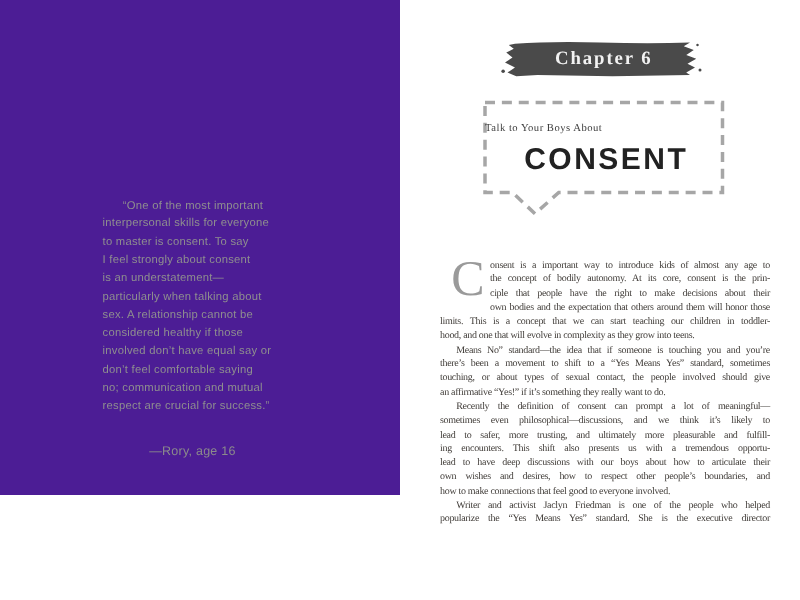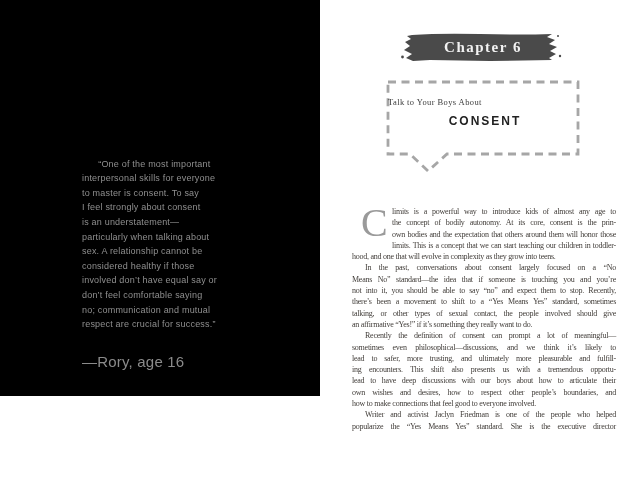"CONSENT" .chapter-title { font-size: 12px -> 24px }
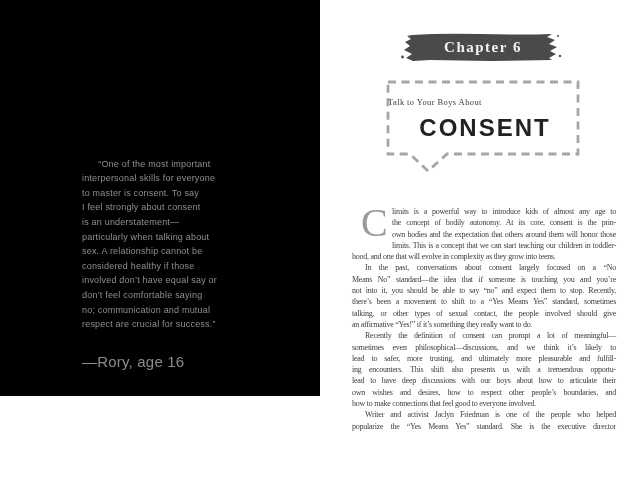"“One of the most important" .page-left { background: #000000 -> #4c1d95 }
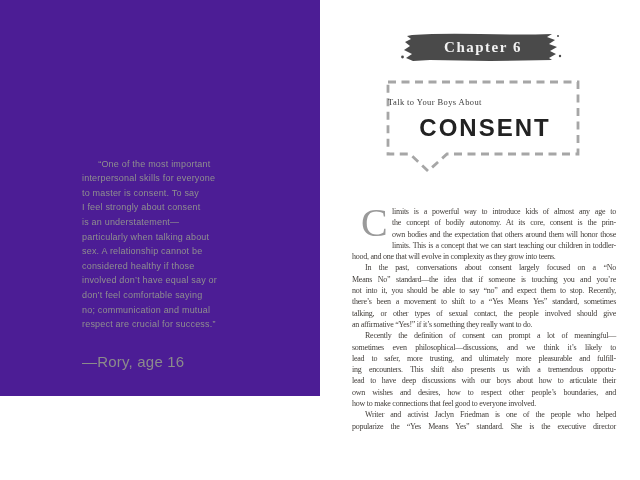"limits is a powerful way" div.tline { text: limits is a powerful -> onsent is a important }
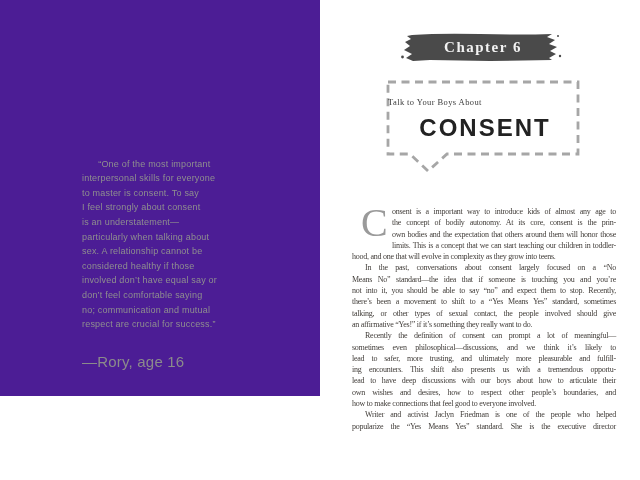"ciple that people have the" div.tline { html: none -> <div>ciple that people have the right to make decisions about their</div> }
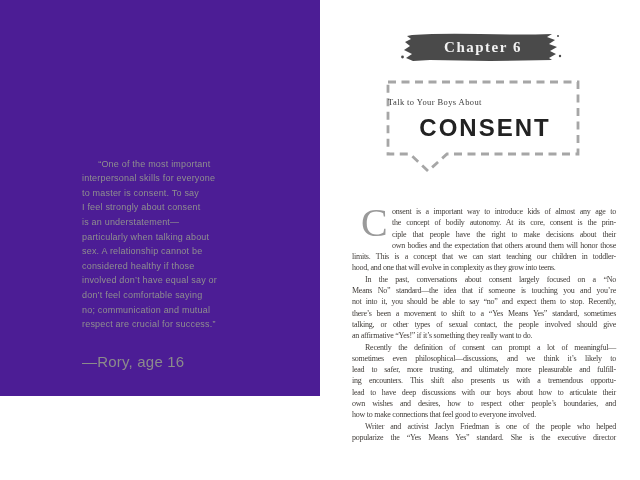"In the past, conversations about" div.tline { html: <div>In the past, conversations about consent largely focused on a “No</div> -> none }
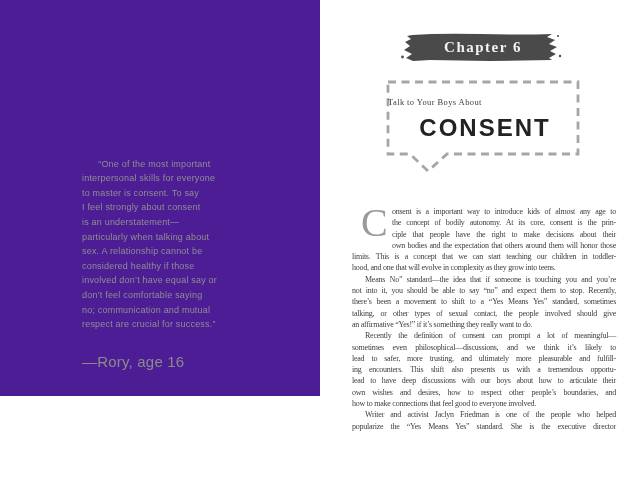"not into it, you should" div.tline { html: <div>not into it, you should be able to say “no” and expect them to stop. Recently,</div> -> none }
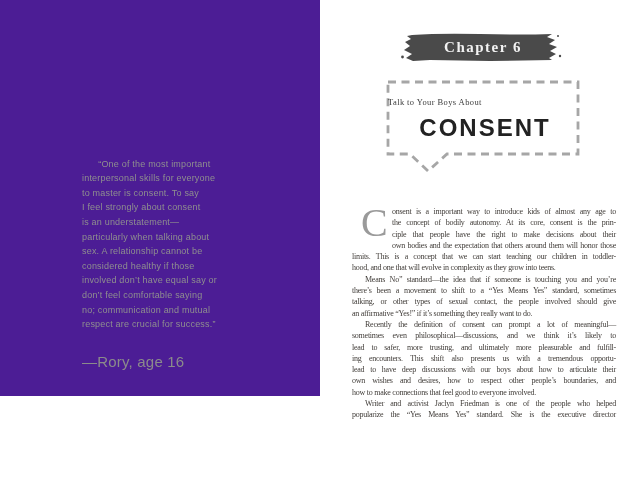"talking, or other types of" div.tline { text: talking, or other -> touching, or about }
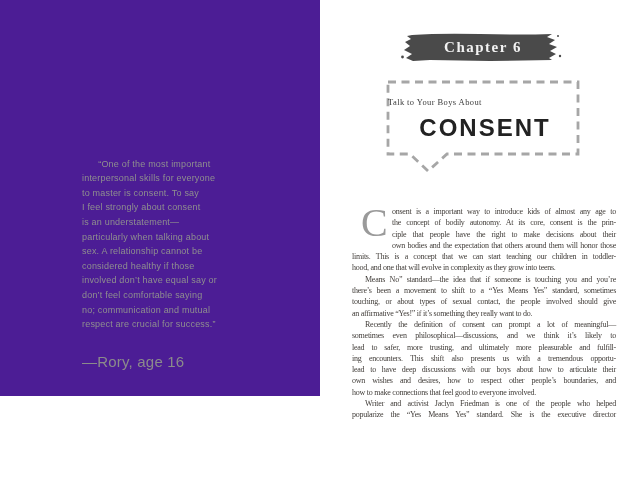"—Rory, age 16" .quote-attr { font-size: 15px -> 10px; text-align: left -> center }
